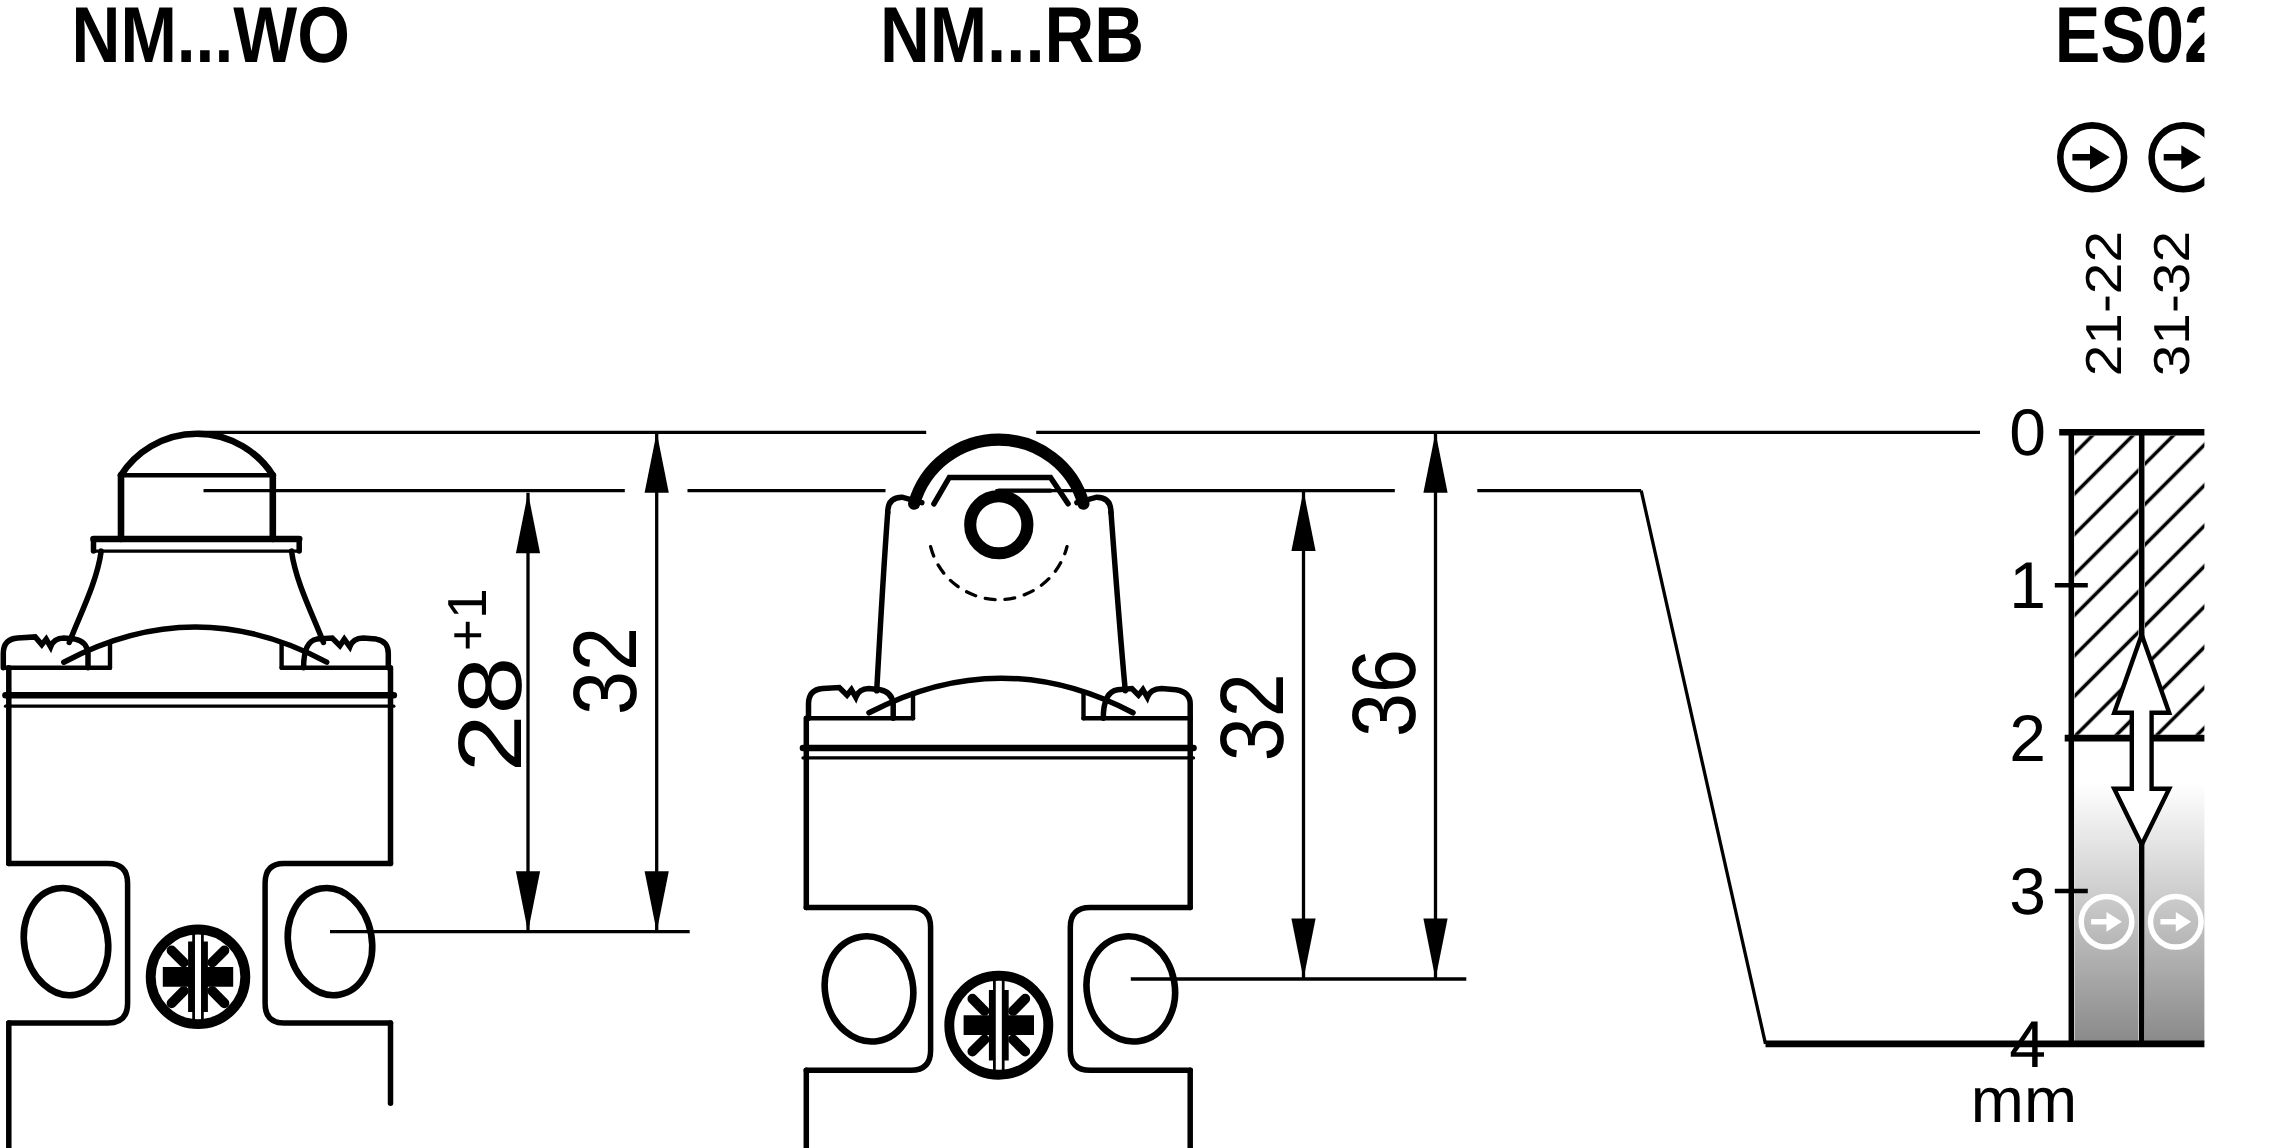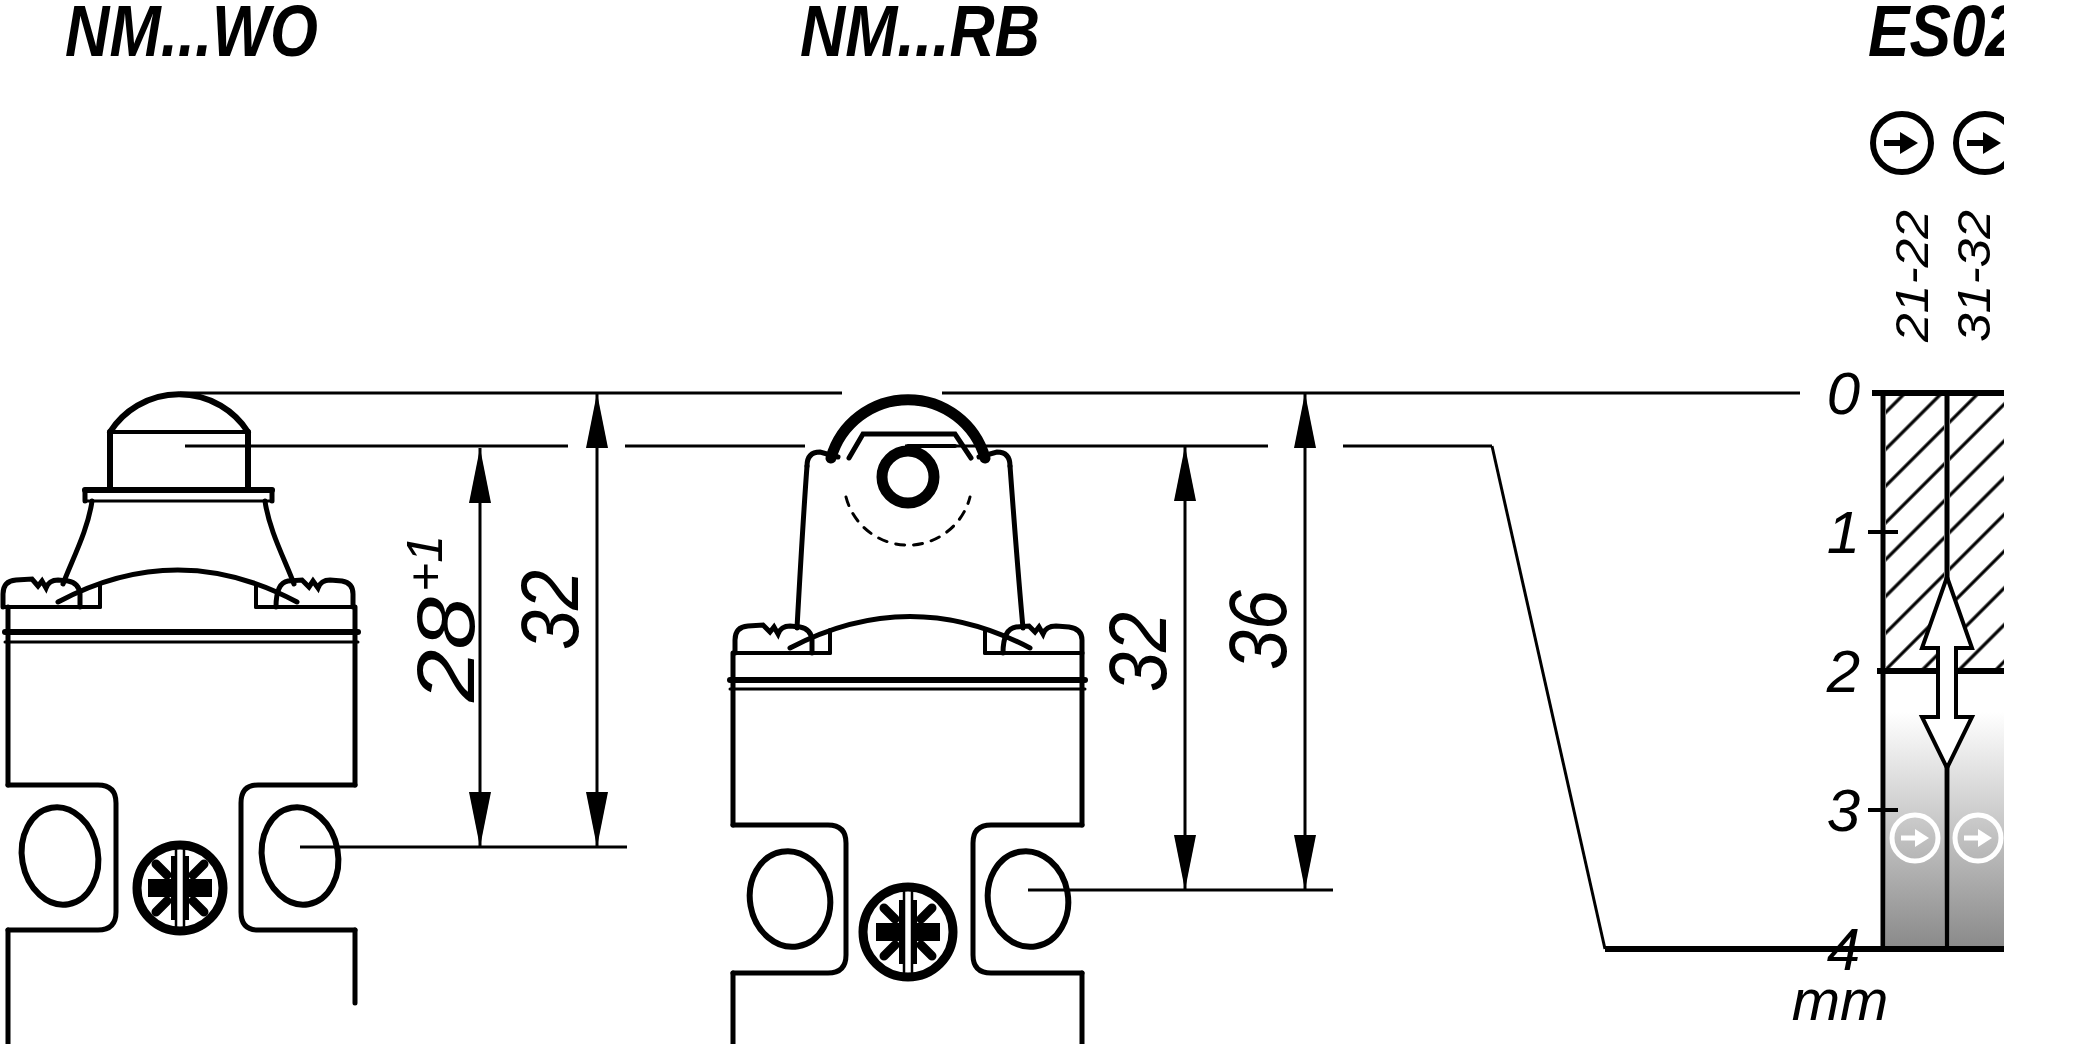"NM...WO" .canvas { font-style: italic -> none }
